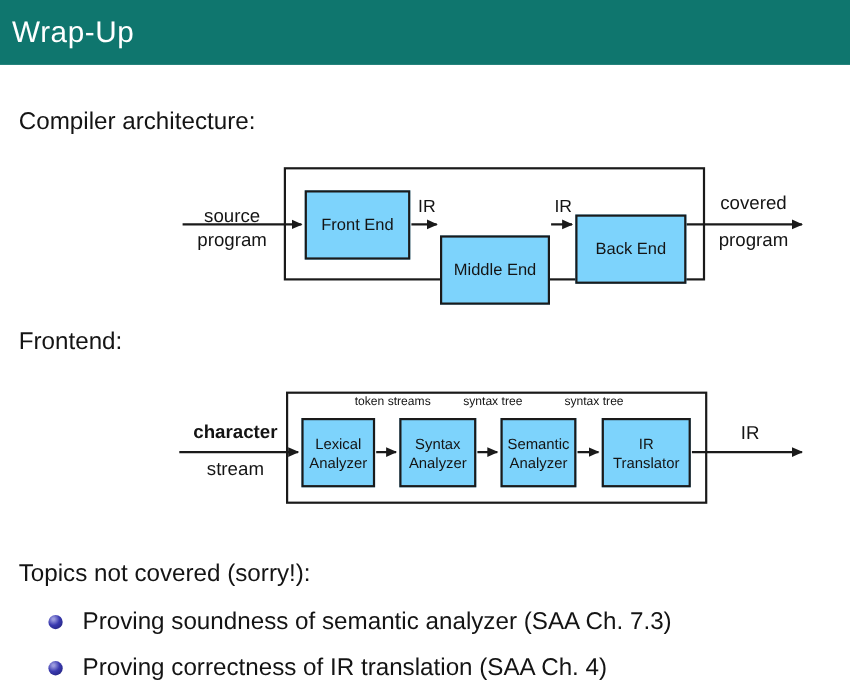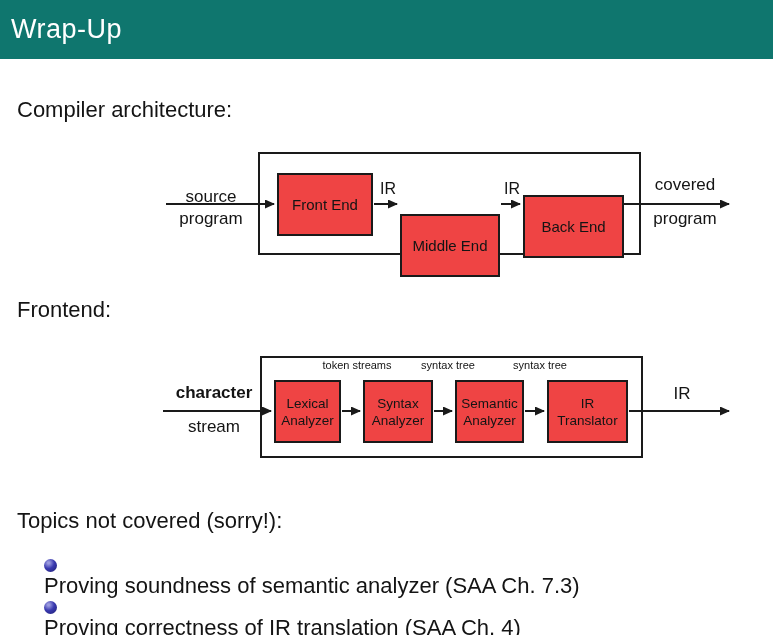"Front End" .node-box { background: #ef4444 -> #7dd3fc }
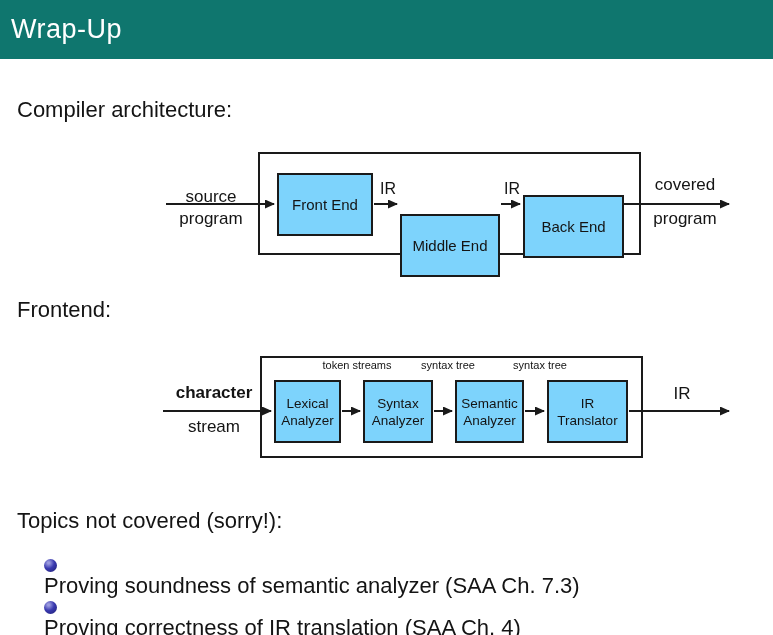"Proving soundness of semantic analyzer" .bullet-row { flex-direction: column -> none }
